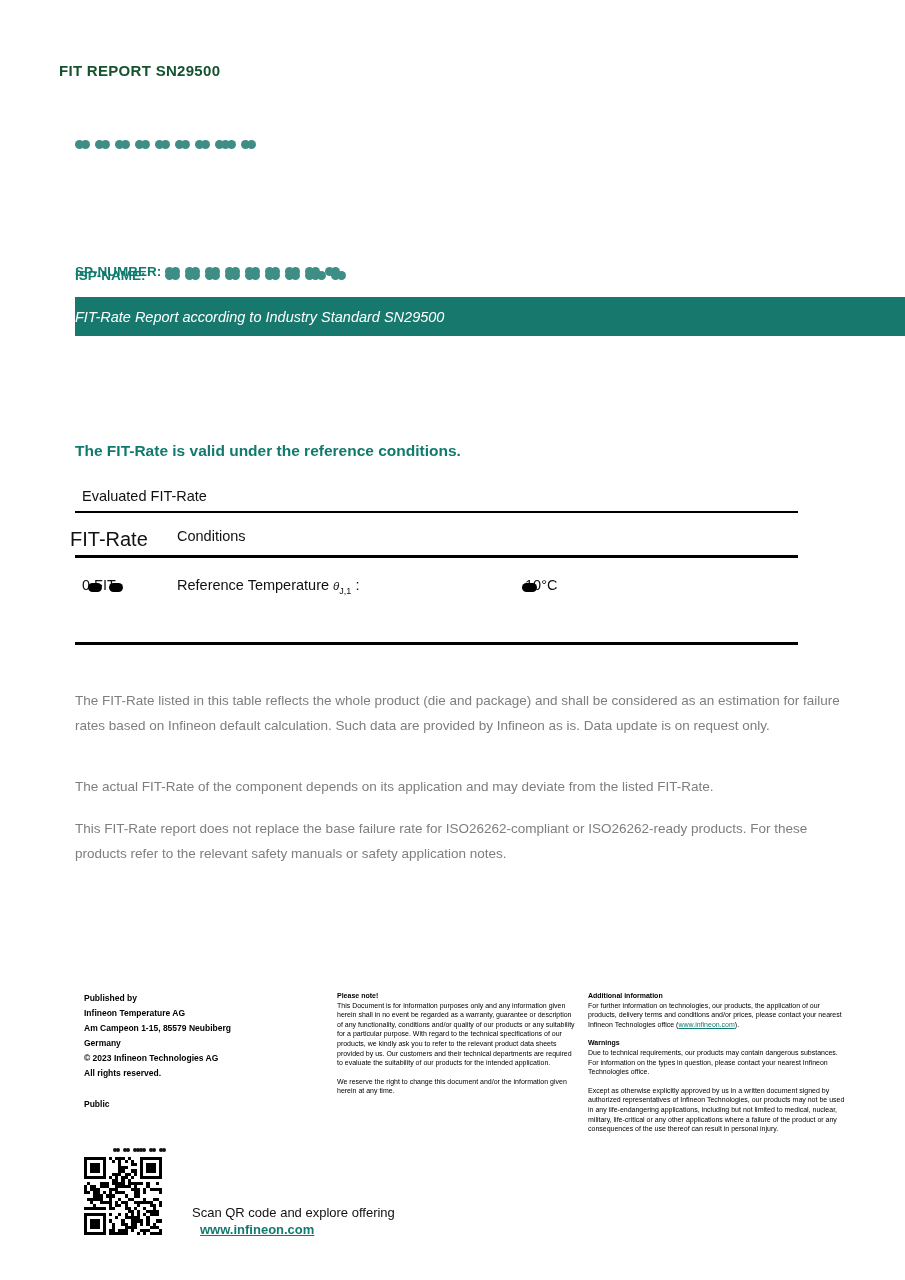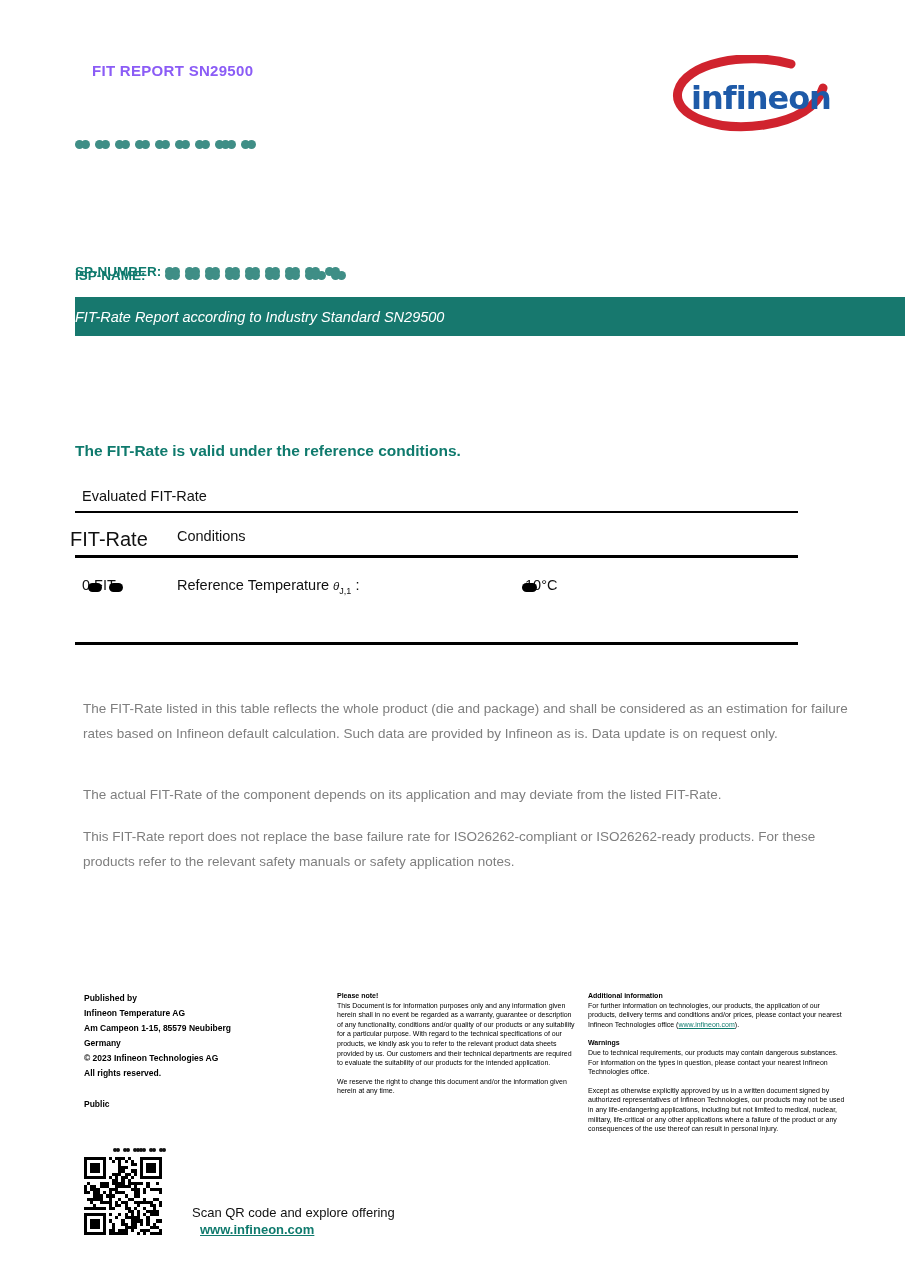"FIT REPORT SN29500" .doc-title { color: #8b5cf6 -> #14532d; left: 92px -> 59px }
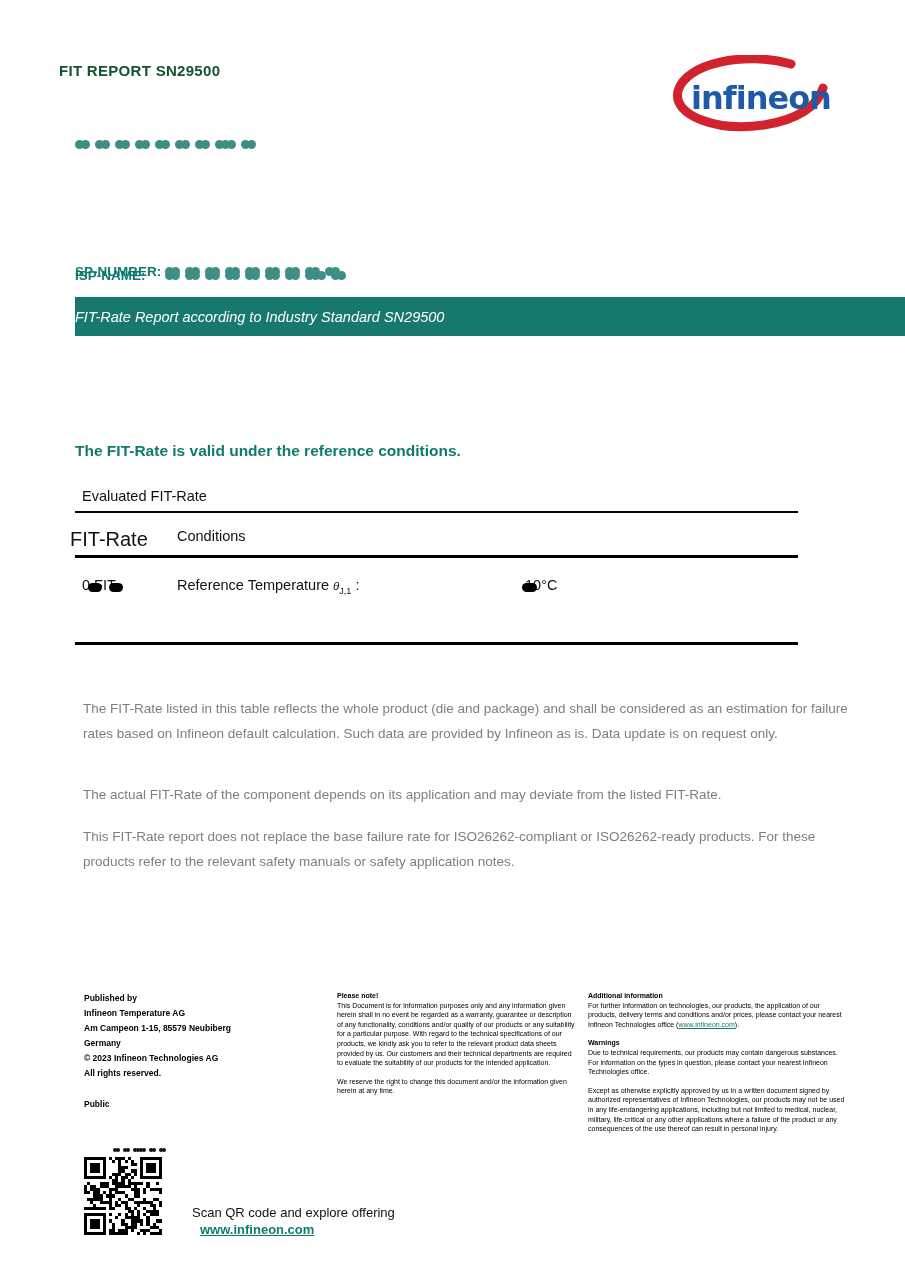"infineon" div.logo { html: <div> <svg> <path></path> <text>infineon</text> </svg> </div> -> none }
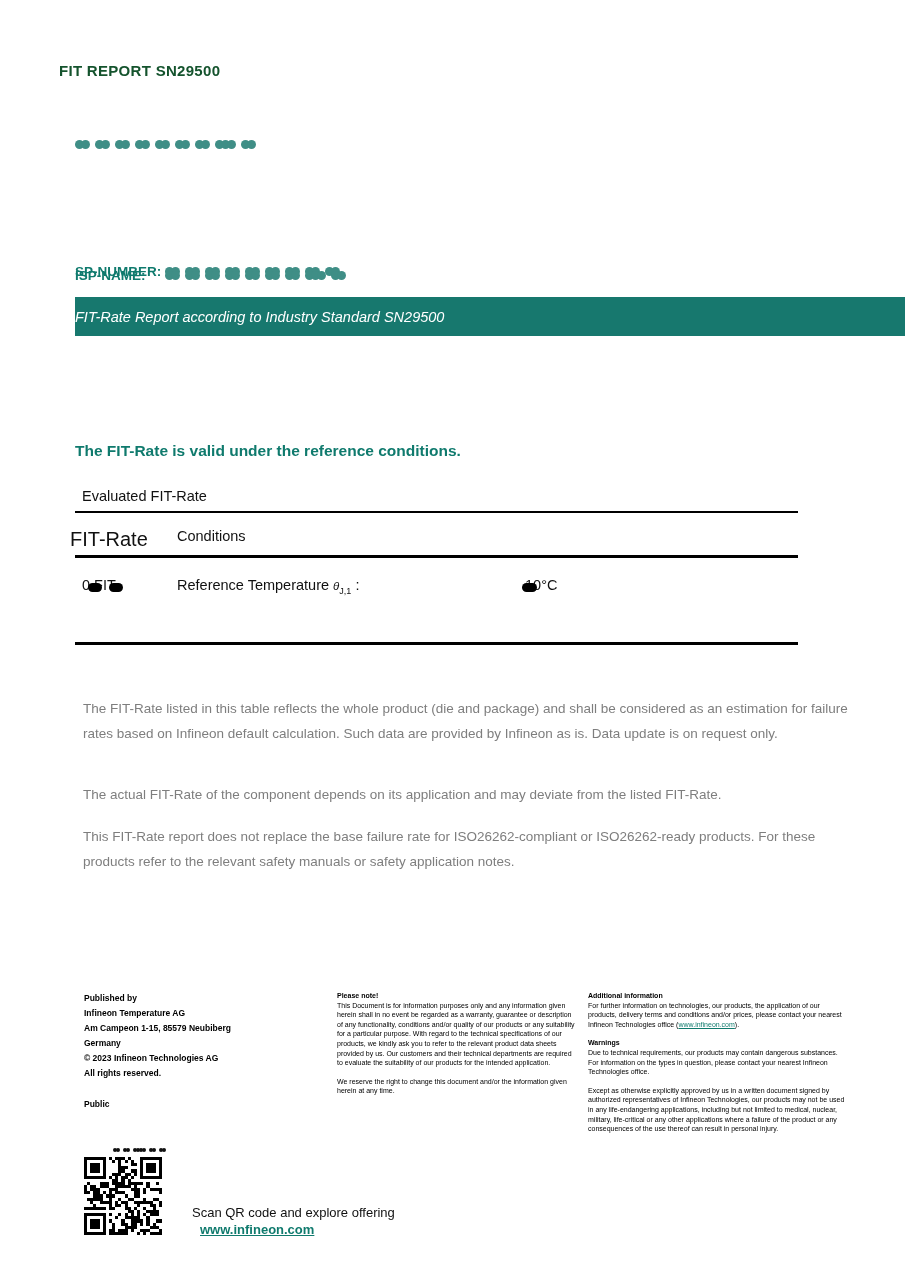"The FIT-Rate listed in this" .para { margin: 8px -> 0 }
